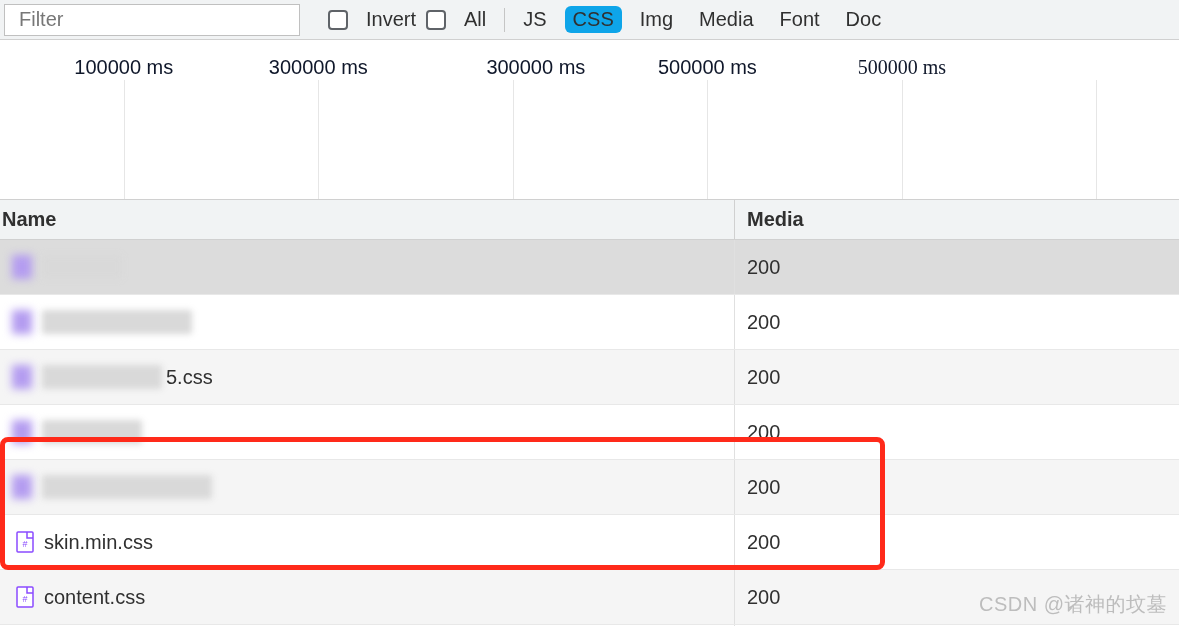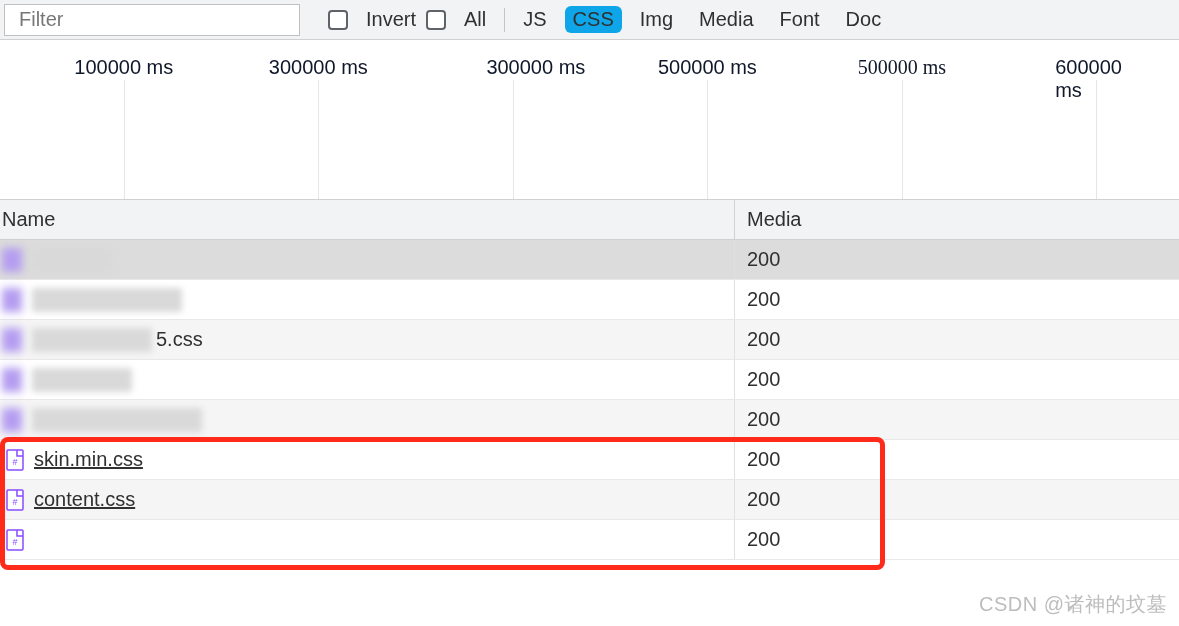"600000 ms" div.time-label { html: <div>600000 ms</div> -> none }
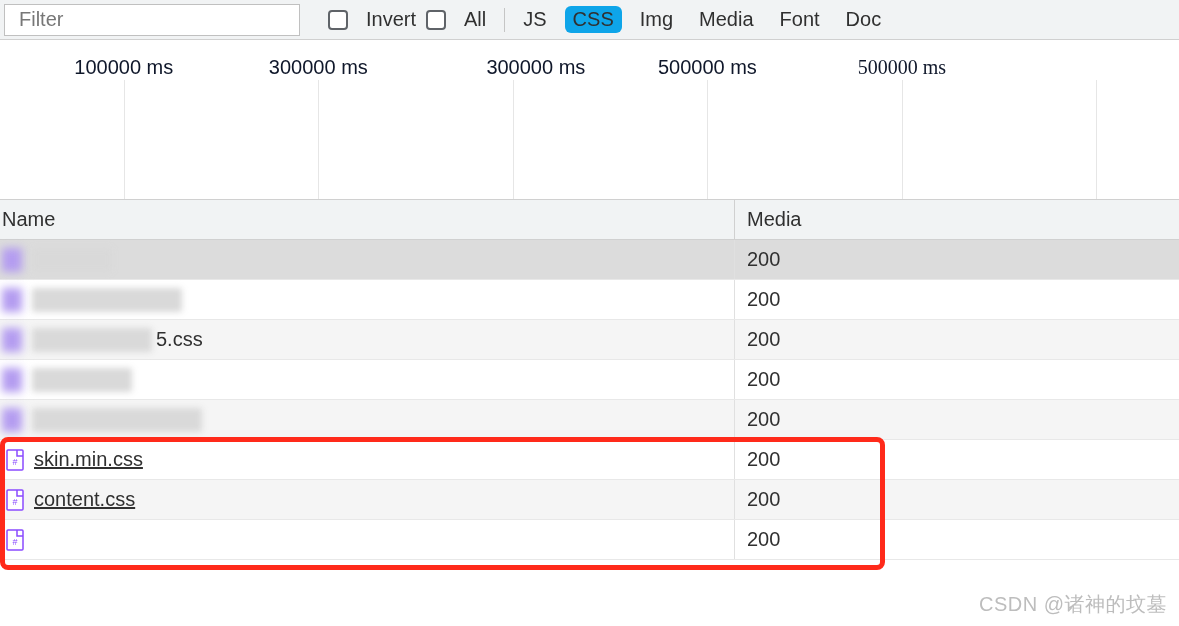"Name" .tbl-header { font-weight: none -> bold }
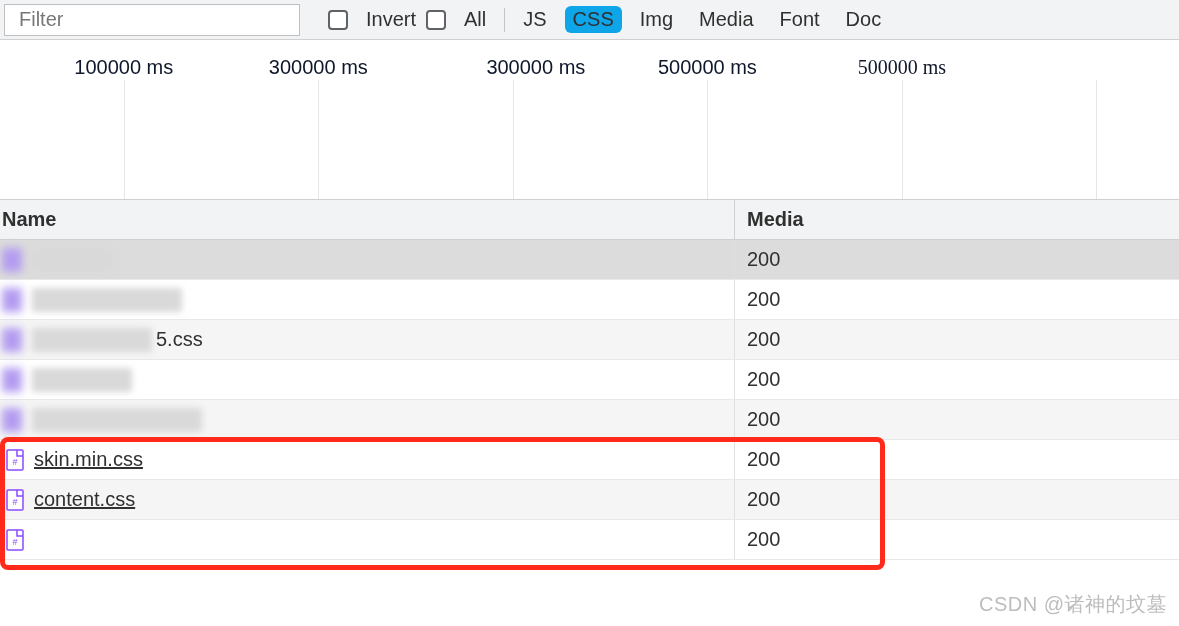"200" .row { height: 40px -> 55px }
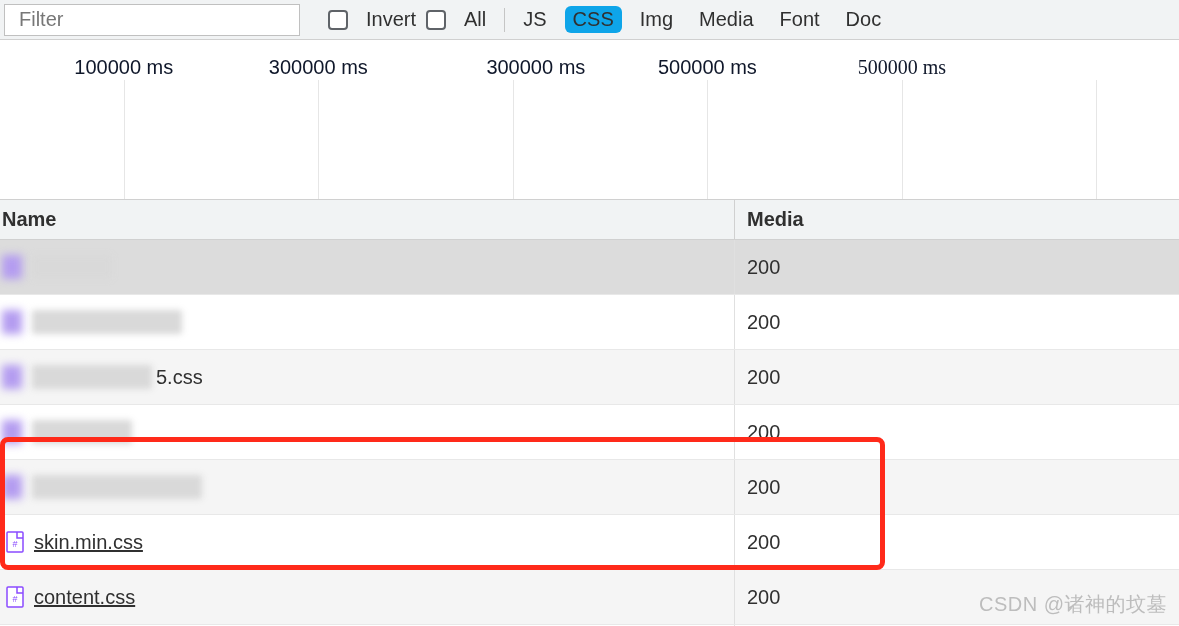"5.css" .cell-name { padding-left: 6px -> 16px }
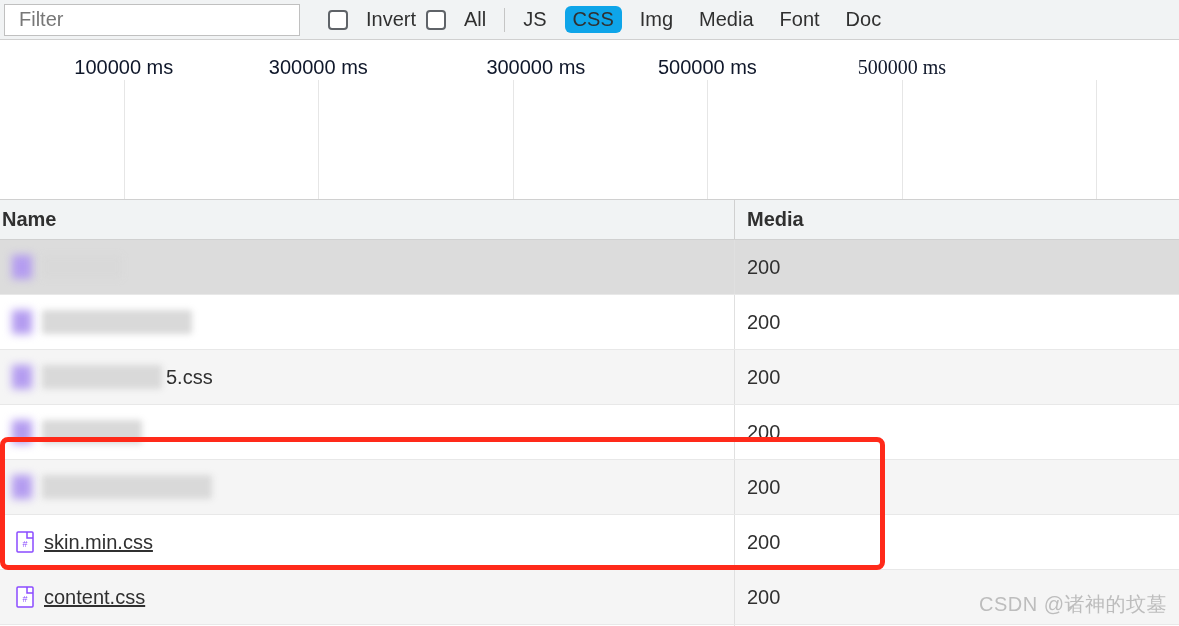"skin.min.css" .name-text { text-decoration: underline -> none }
